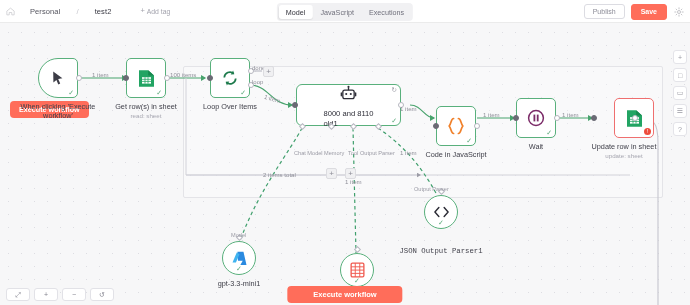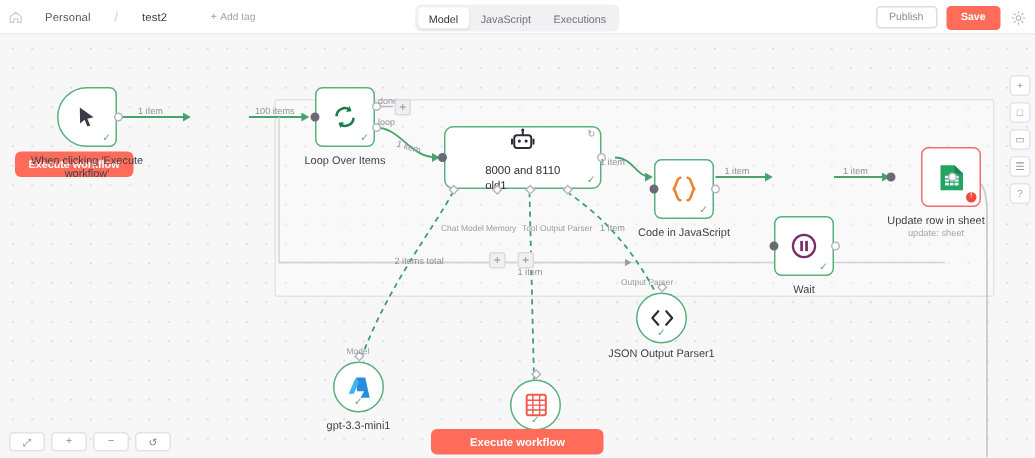"Get row(s) in sheet" div.node { html: none -> <div> <div> <span> <svg> <path></path> <path></path> <rect></rect> <path></path> </svg> </span> <span>✓</span> </div> <div>Get row(s) in sheet</div> <div>read: sheet</div> <div></div> <div></div> </div> }
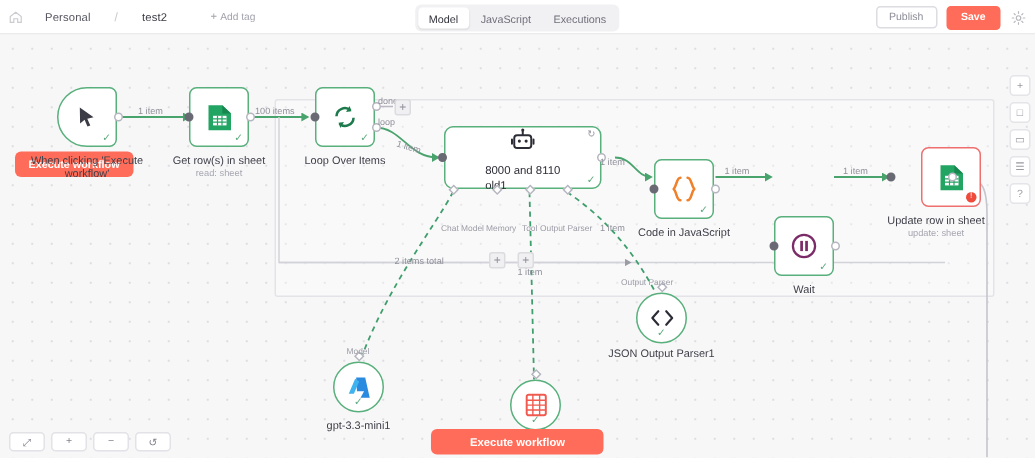"Wait" div.node { margin-top: 46px -> none }
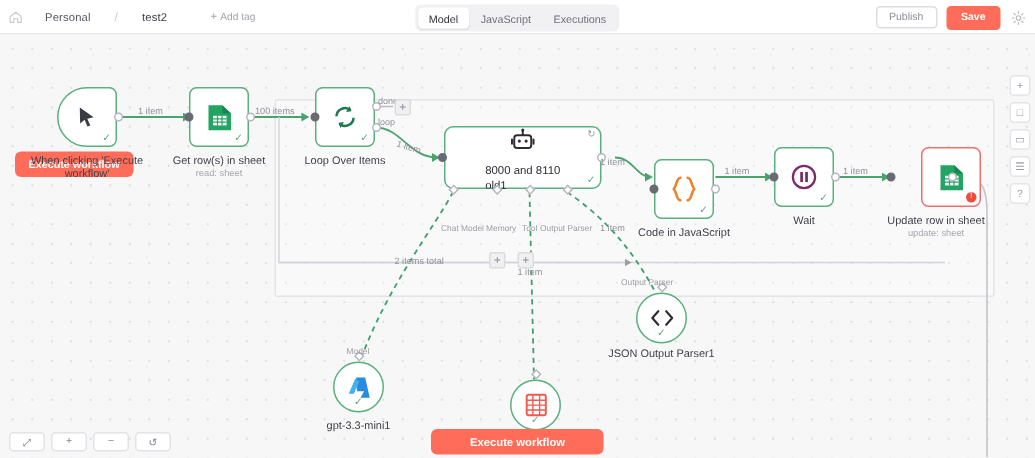"JSON Output Parser1" div.node-label { font-family: none -> Liberation Mono, monospace; top: 36px -> 52px }
